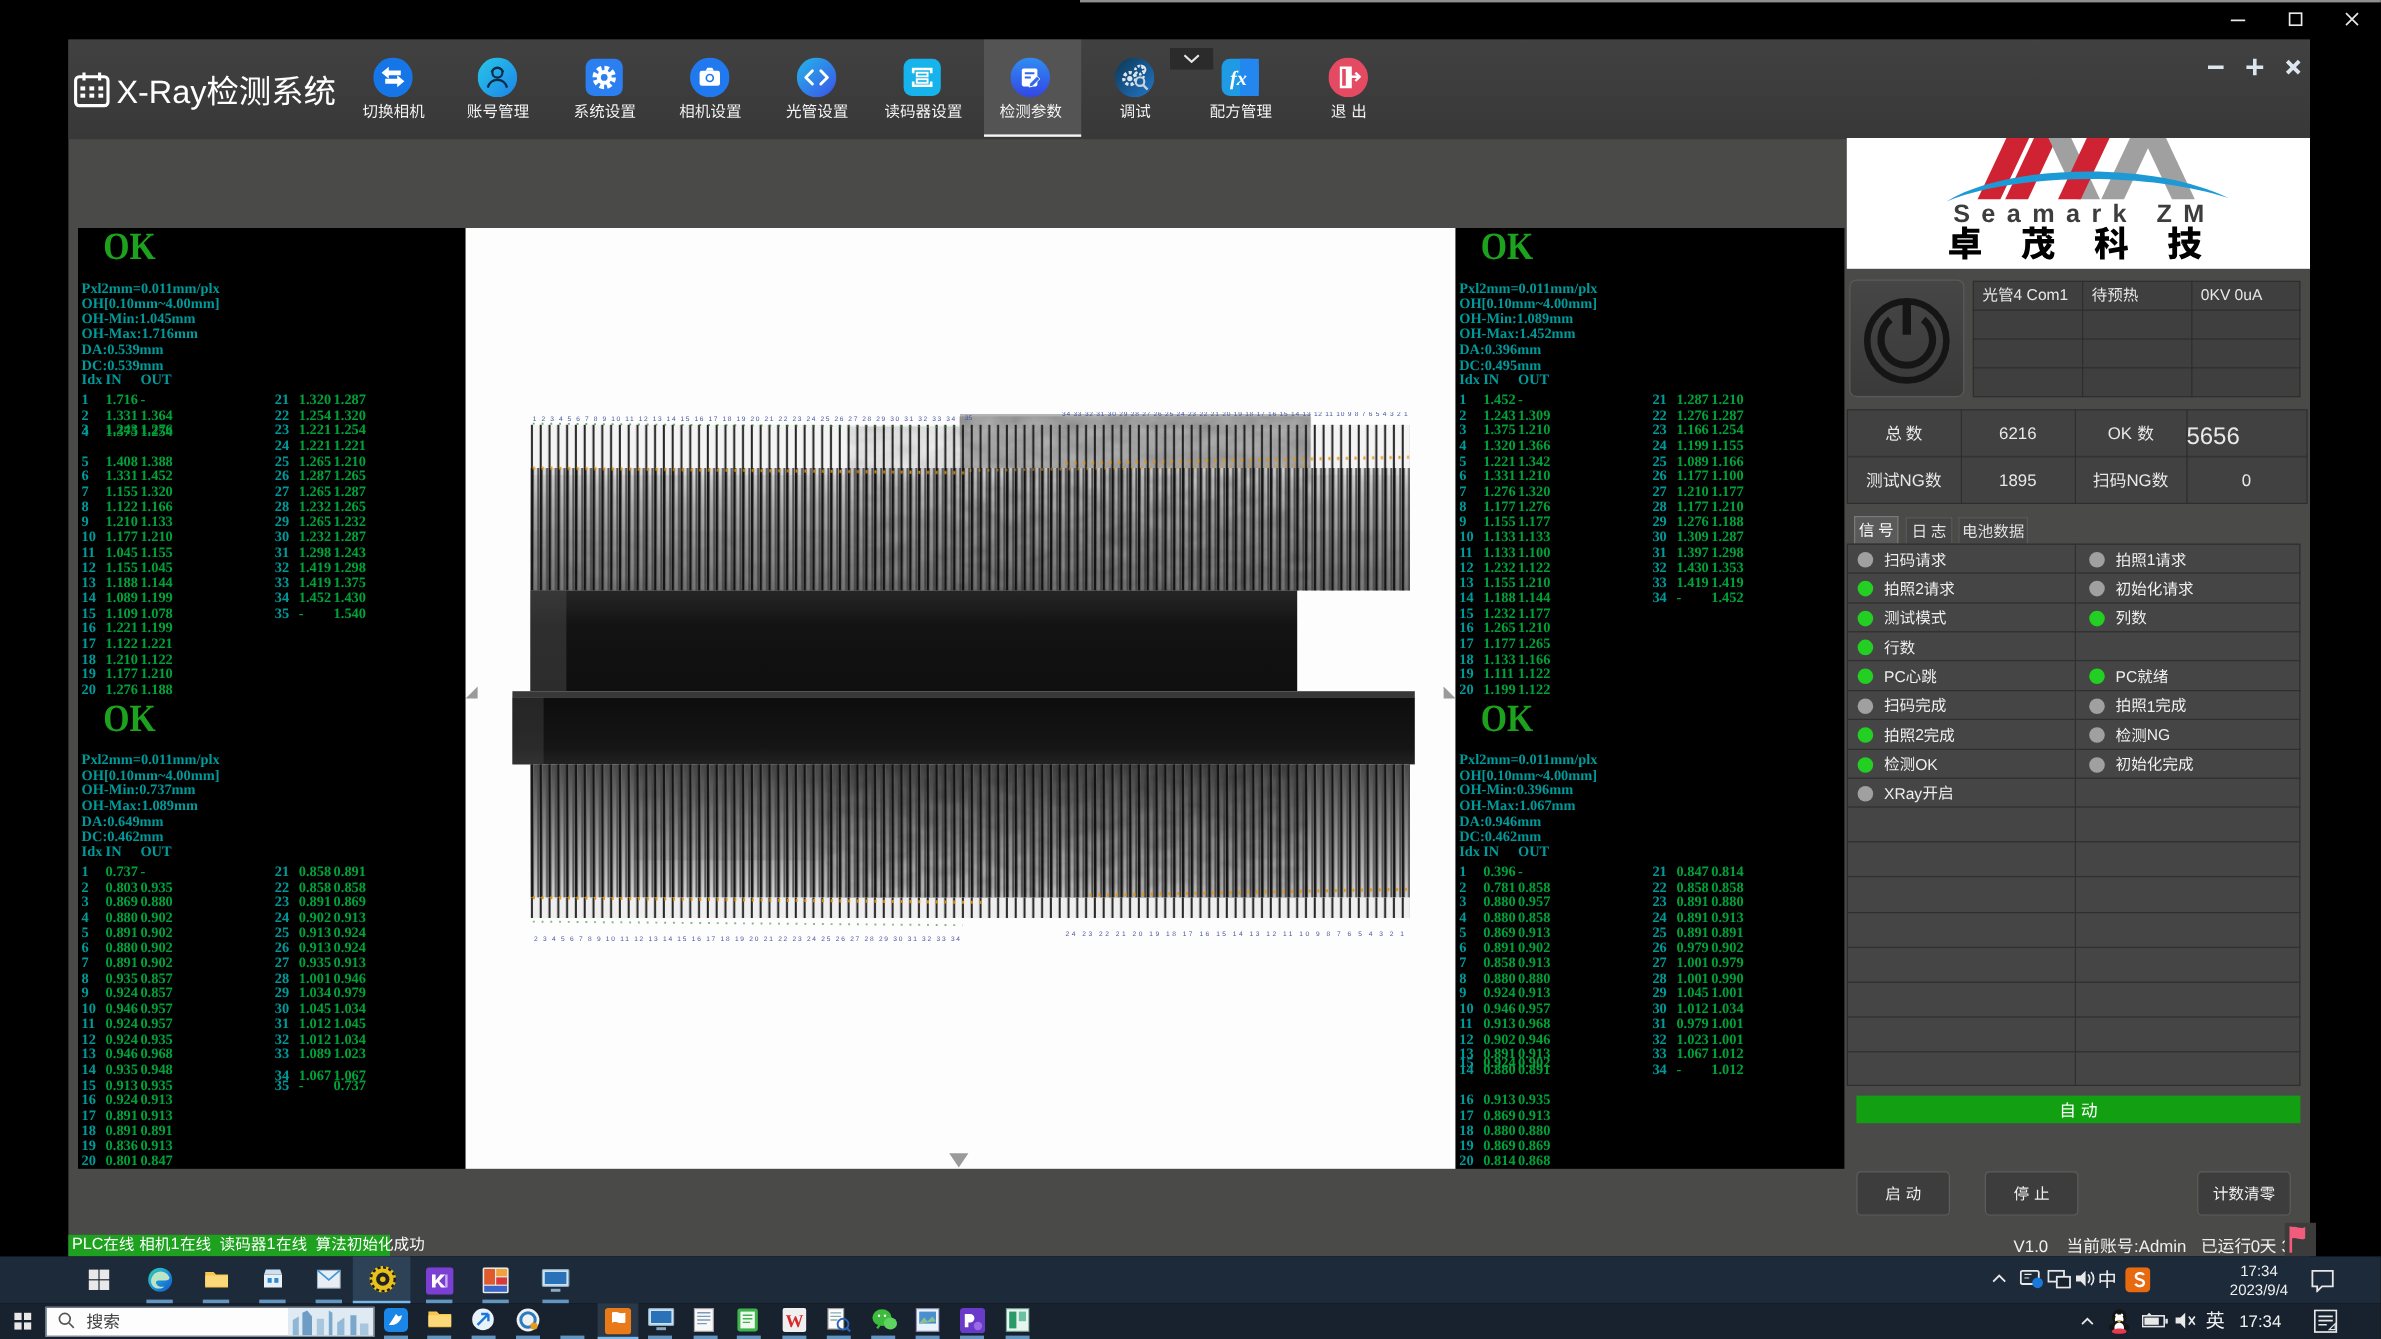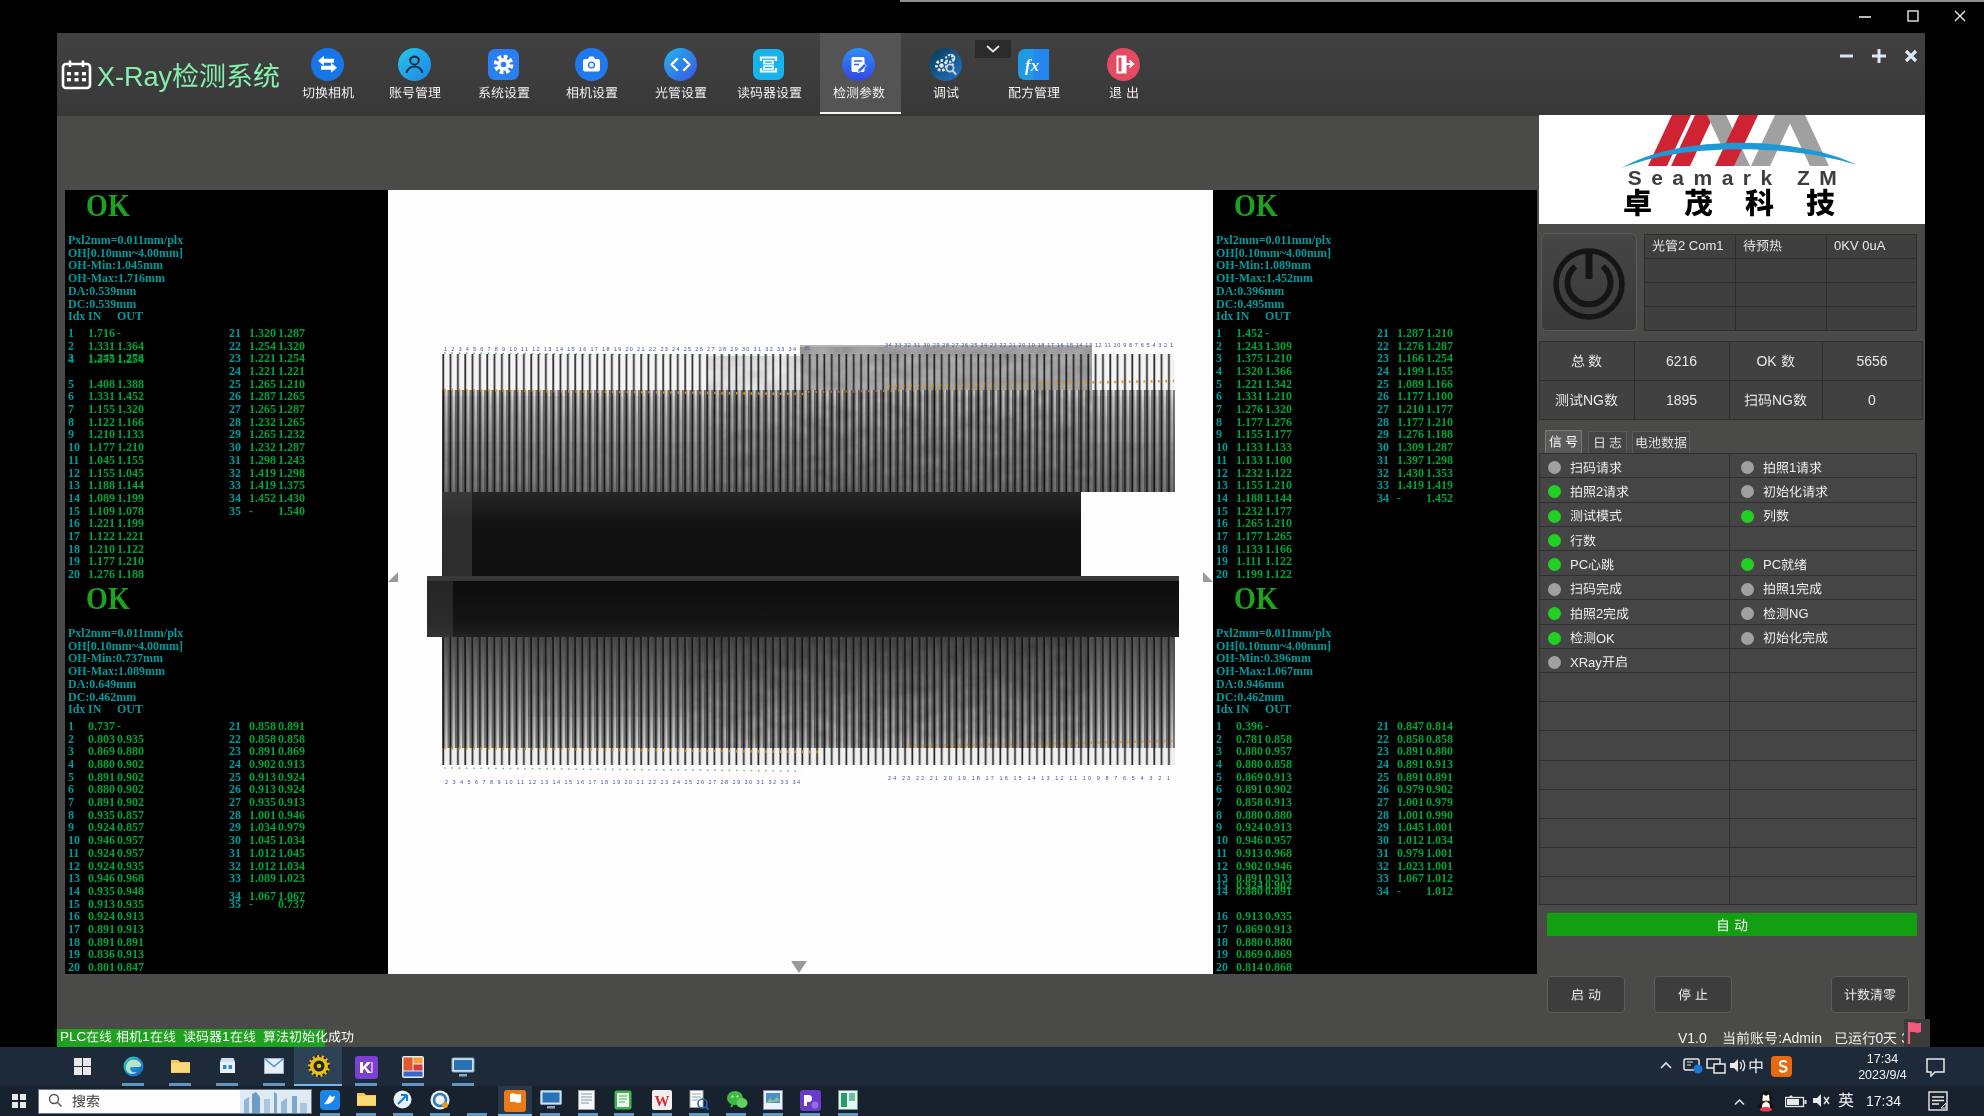"X-Ray" div { color: #86efac -> #ffffff }
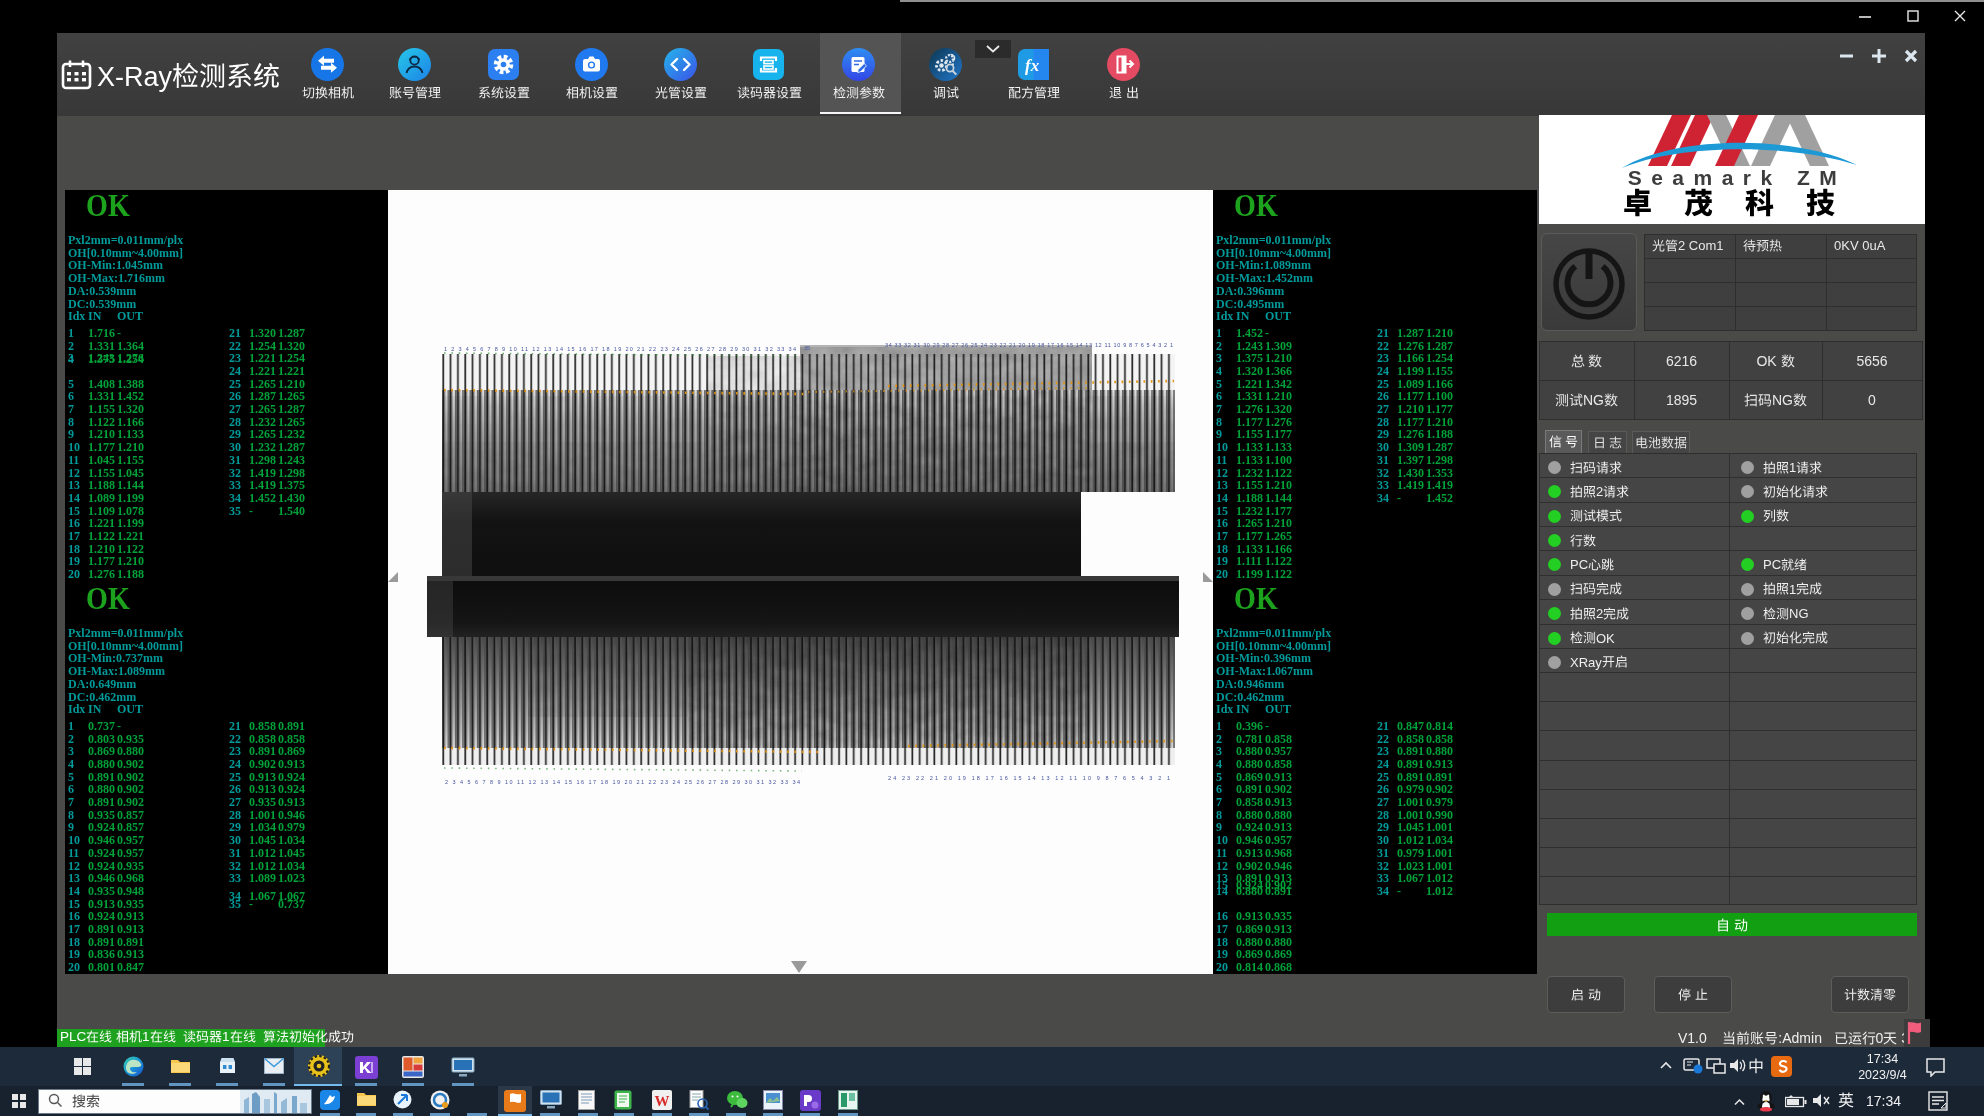"2 Com1" span { text: 2 -> 4 }
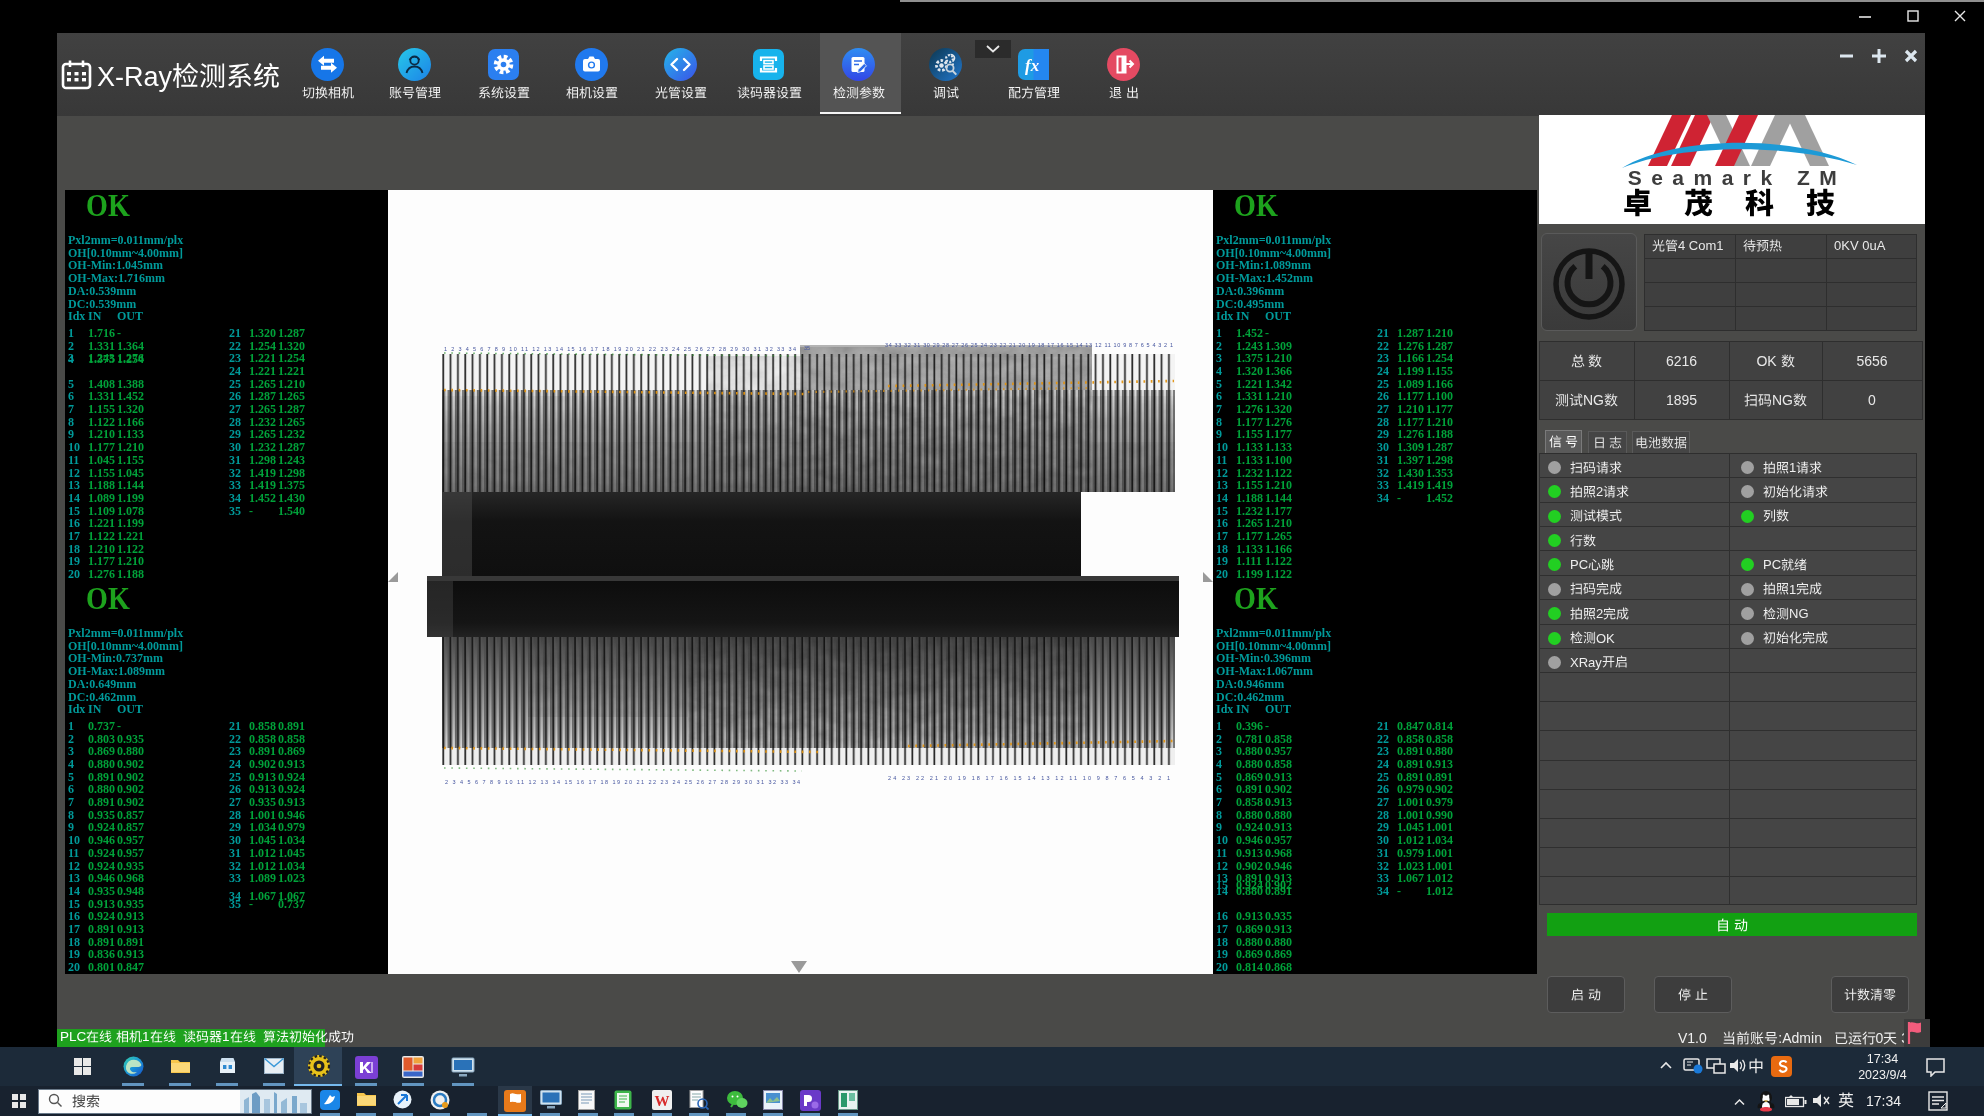"5656" div.tcell { font-size: 14px -> 20px; text-align: center -> left }
